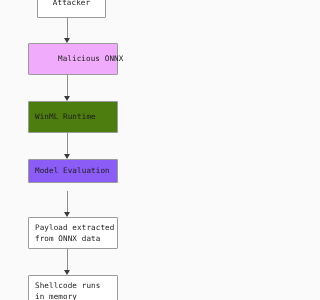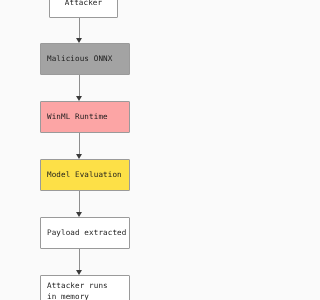"Attacker" #diagram { margin-left: 12px -> none }
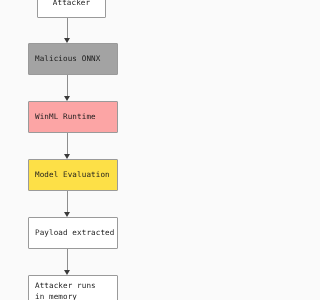"Malicious ONNX" div.flow-node { background: #a3a3a3 -> #f0abfc; padding-left: none -> 23px }
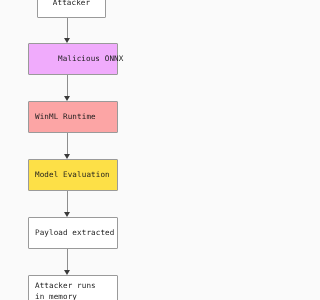"WinML Runtime" div.flow-node { background: #fca5a5 -> #4d7c0f }
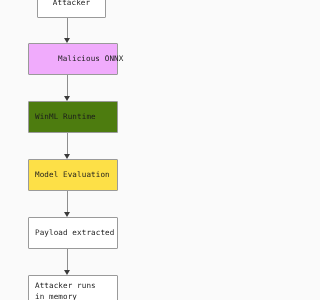"Model Evaluation" div.flow-node { background: #fde047 -> #8b5cf6; height: 32px -> 24px }
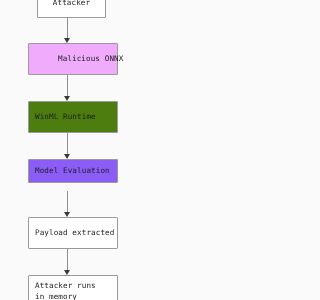"from ONNX data" span.node-line { html: none -> <span>from ONNX data</span> }
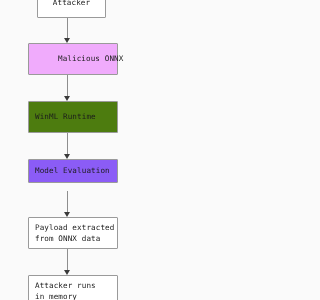"Attacker runs" span.node-line { text: Attacker -> Shellcode }
